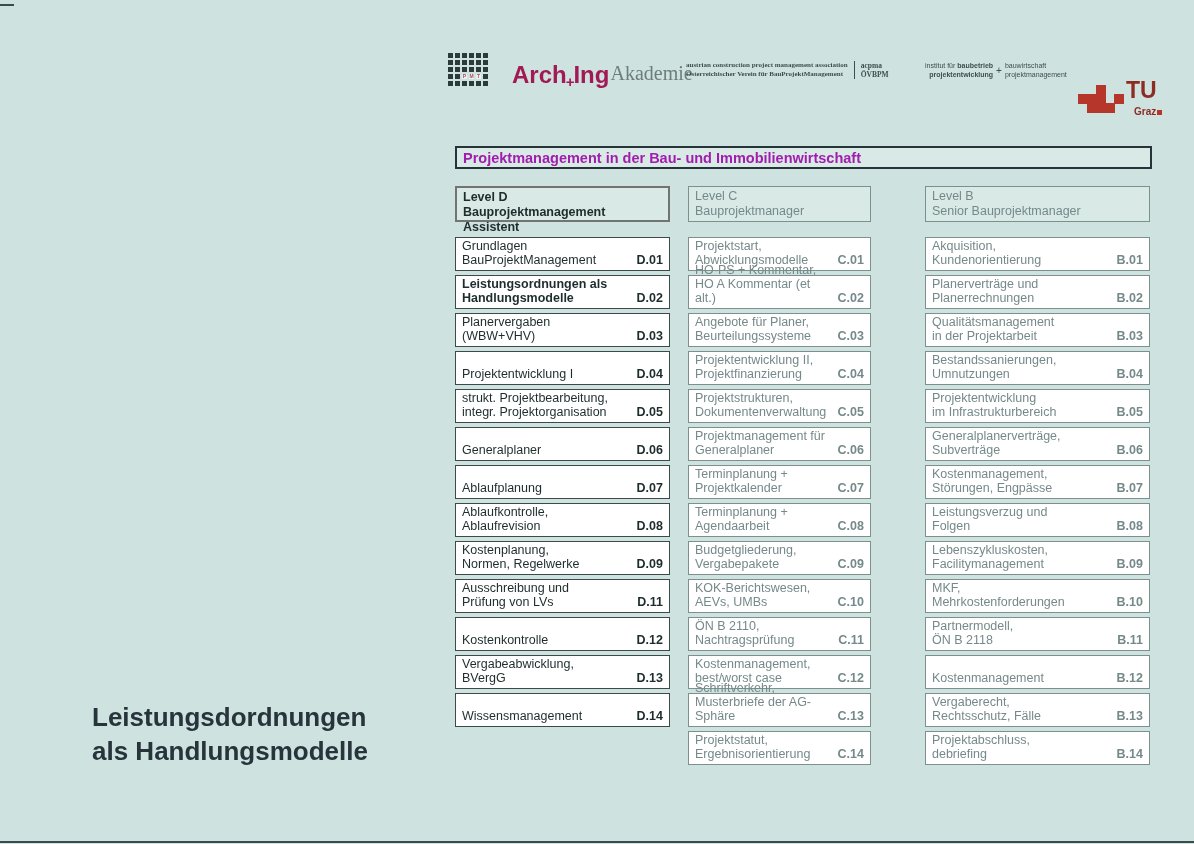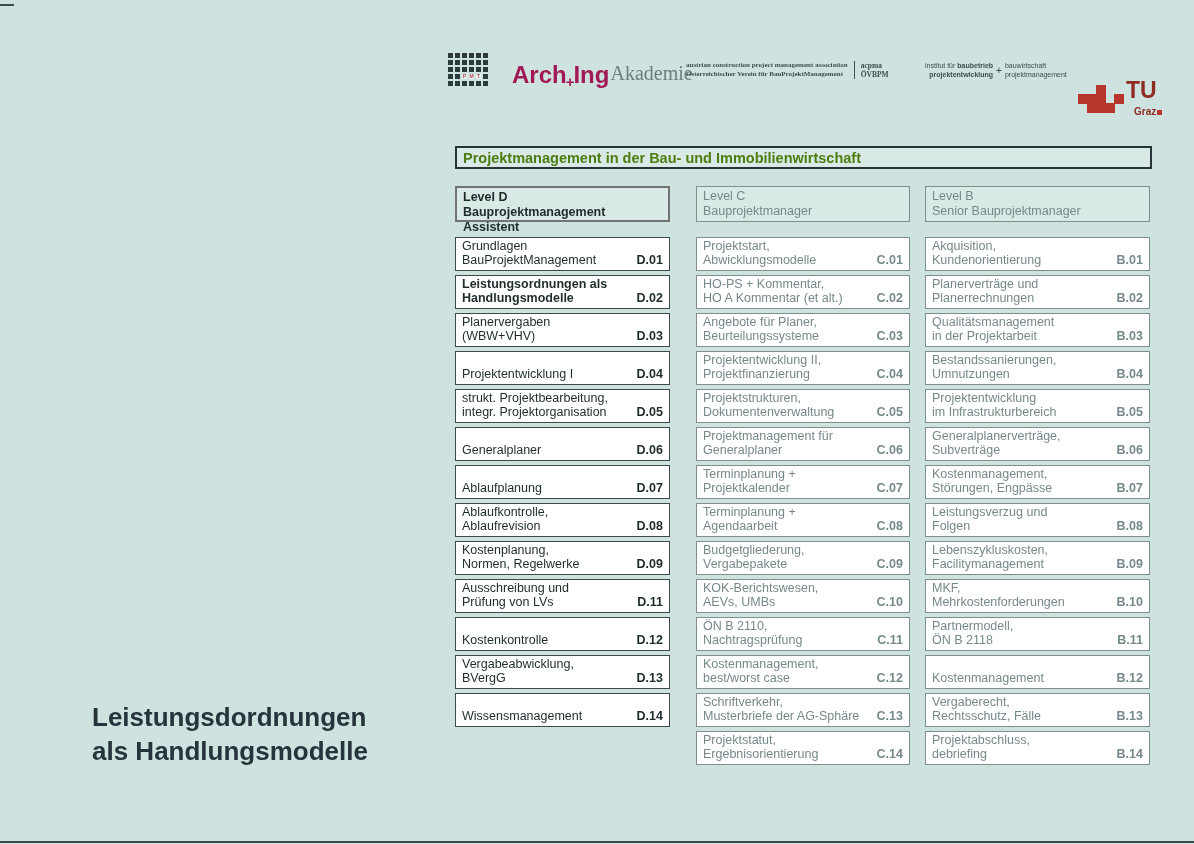"Projektmanagement in der Bau- und" .banner { color: #4d7c0f -> #a21caf }
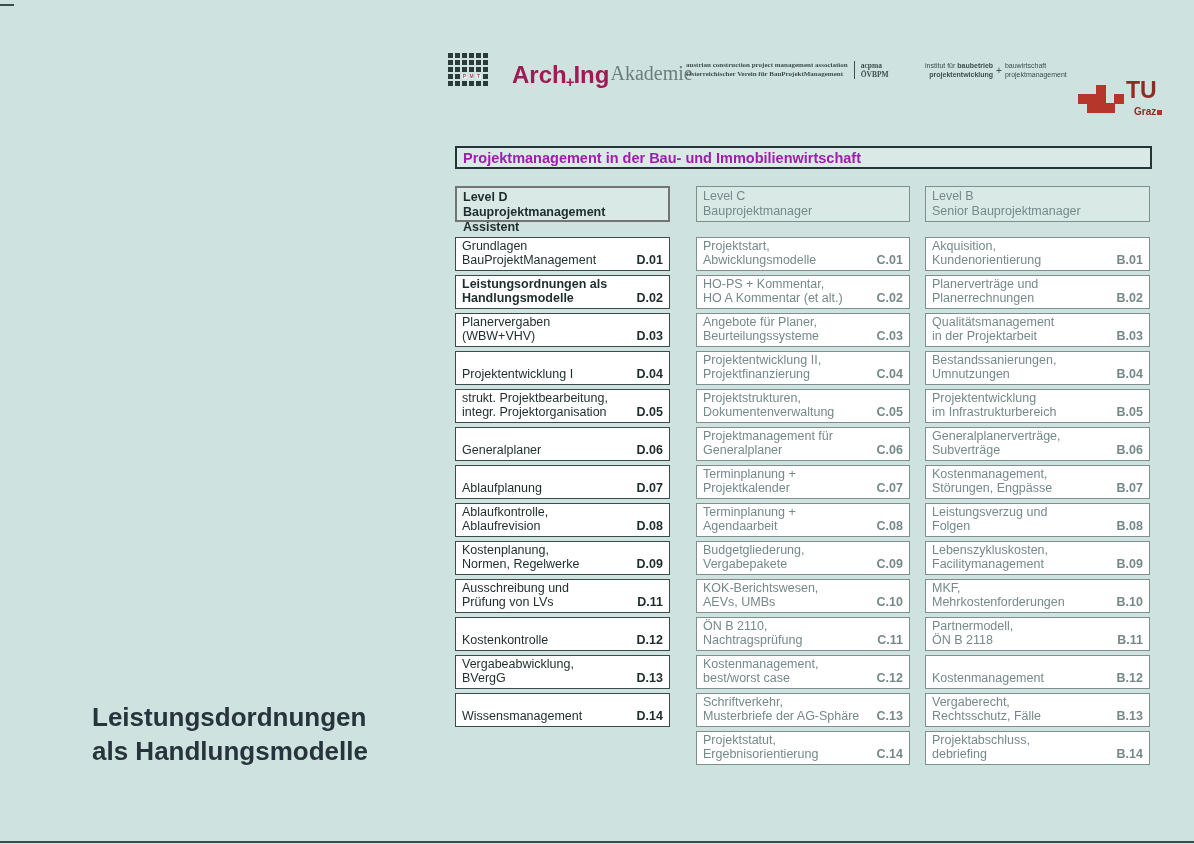"Level C" .col.c { margin-left: 8px -> none; width: 214px -> 183px }
